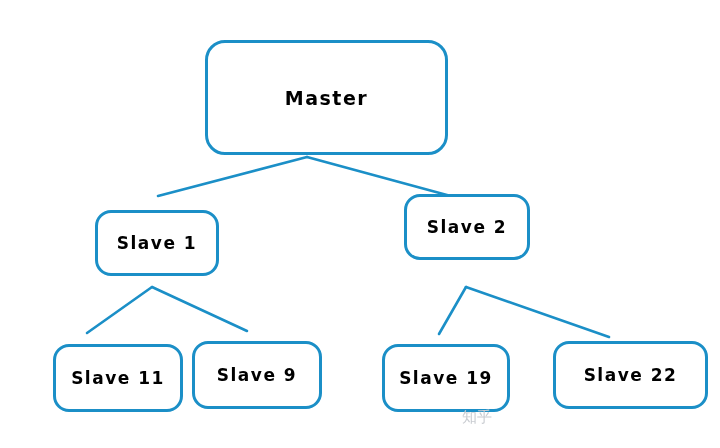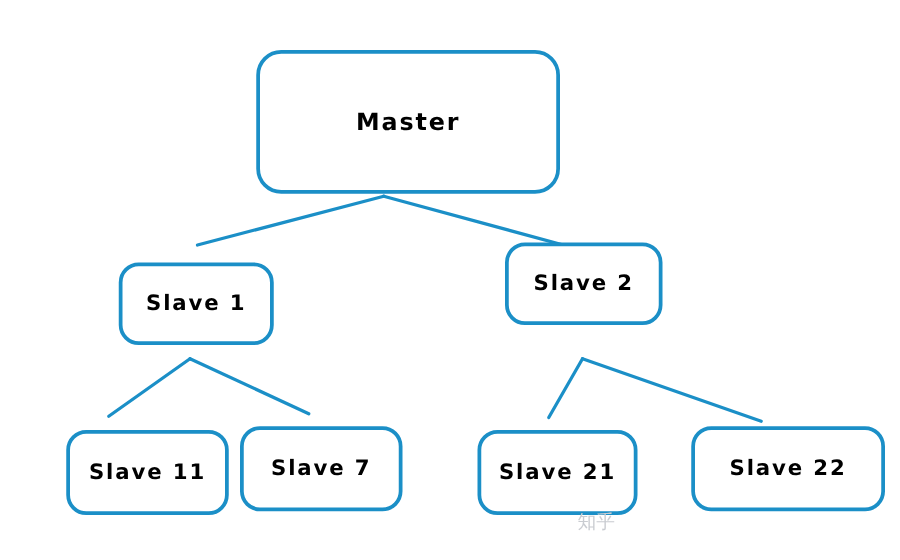"Slave 7" span.node-label { text: 7 -> 9 }
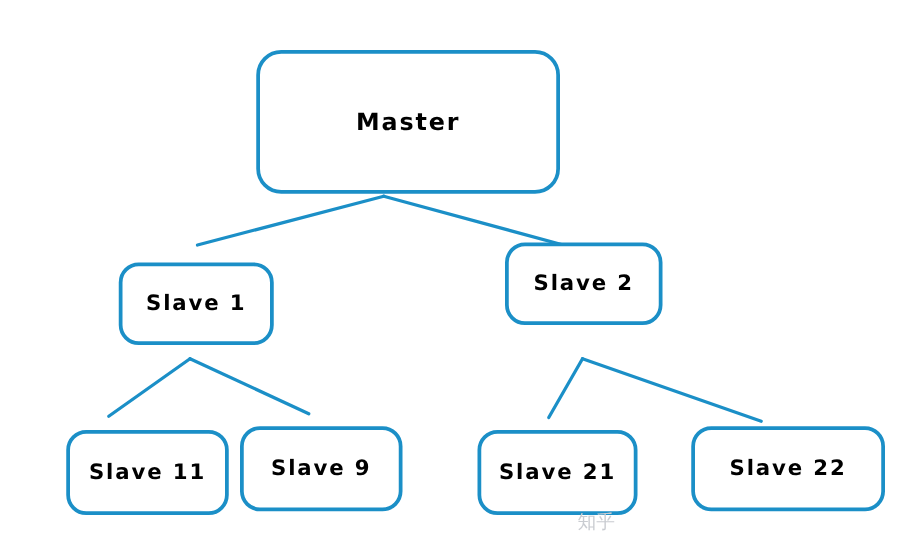"Slave 21" span.node-label { text: 21 -> 19 }
